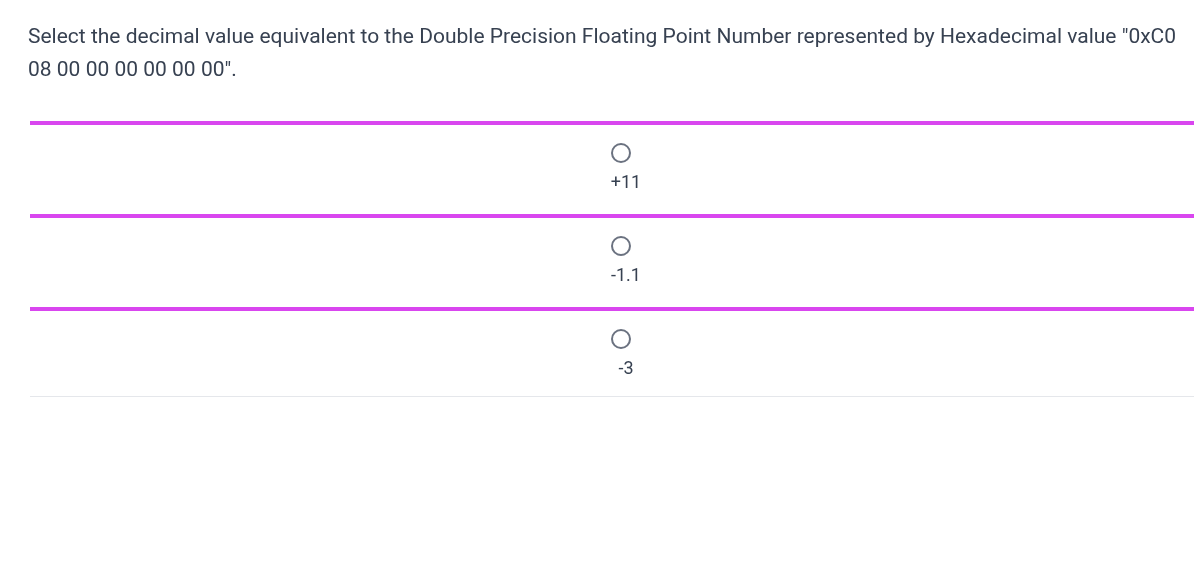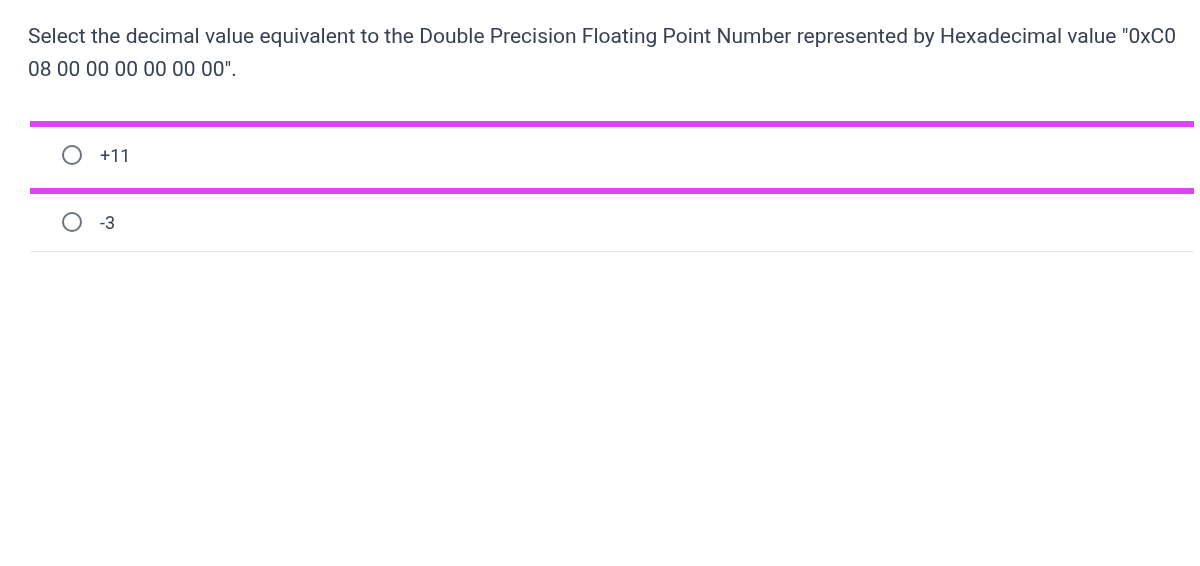"+11" .option-row { align-items: flex-start -> center; border-top: 6px solid #d946ef -> 4px solid #d946ef; flex-direction: none -> column }
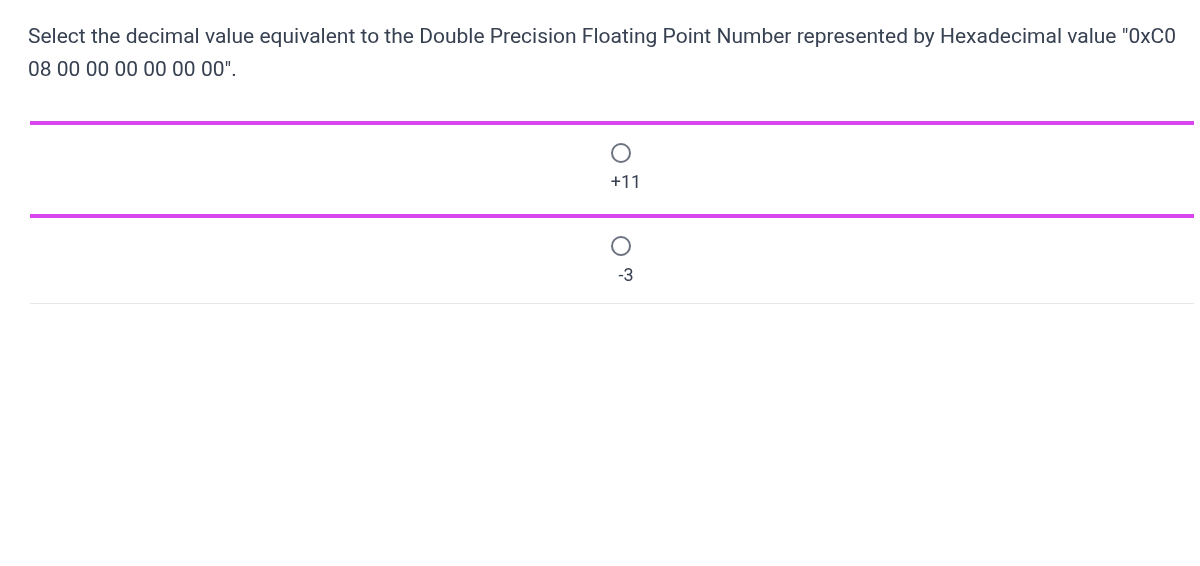"-1.1" div.option-row { html: none -> <div> <div></div> <span>-1.1</span> </div> }
